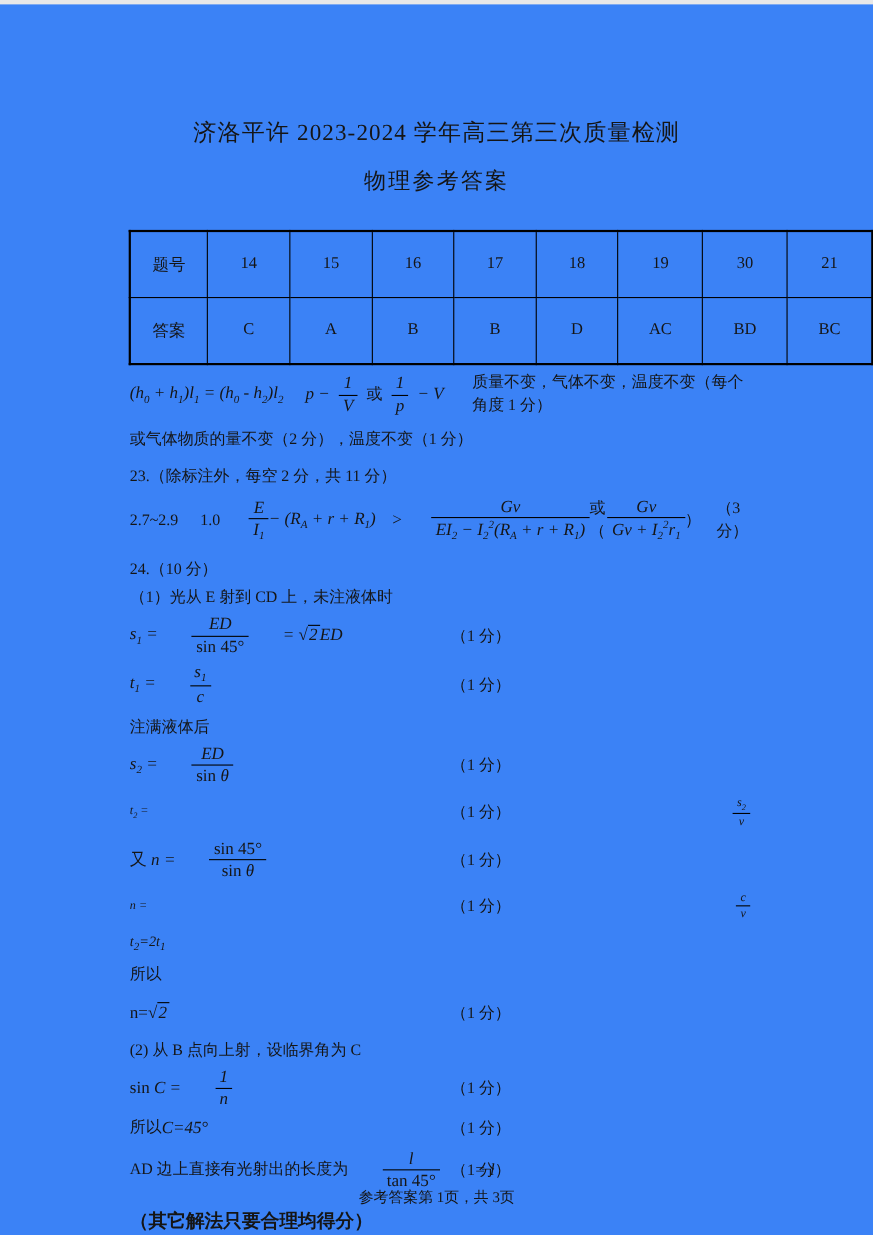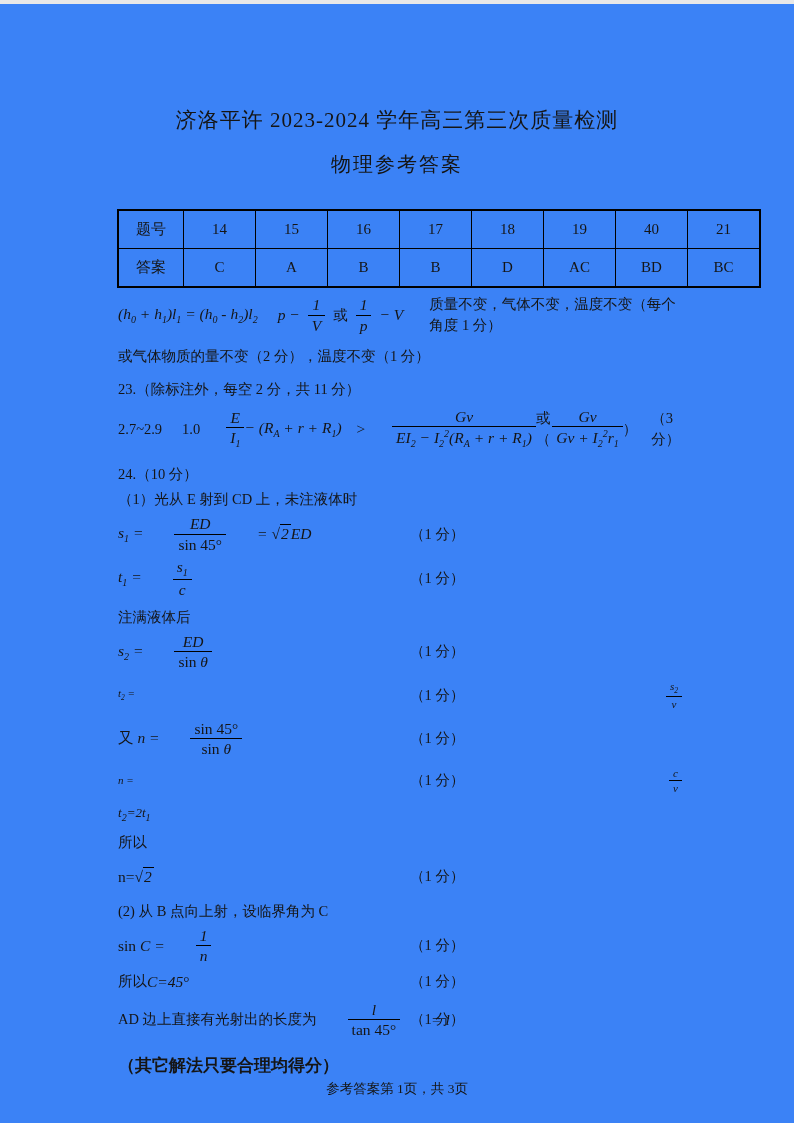"题号" table.answers td { padding: 4px -> 15px }
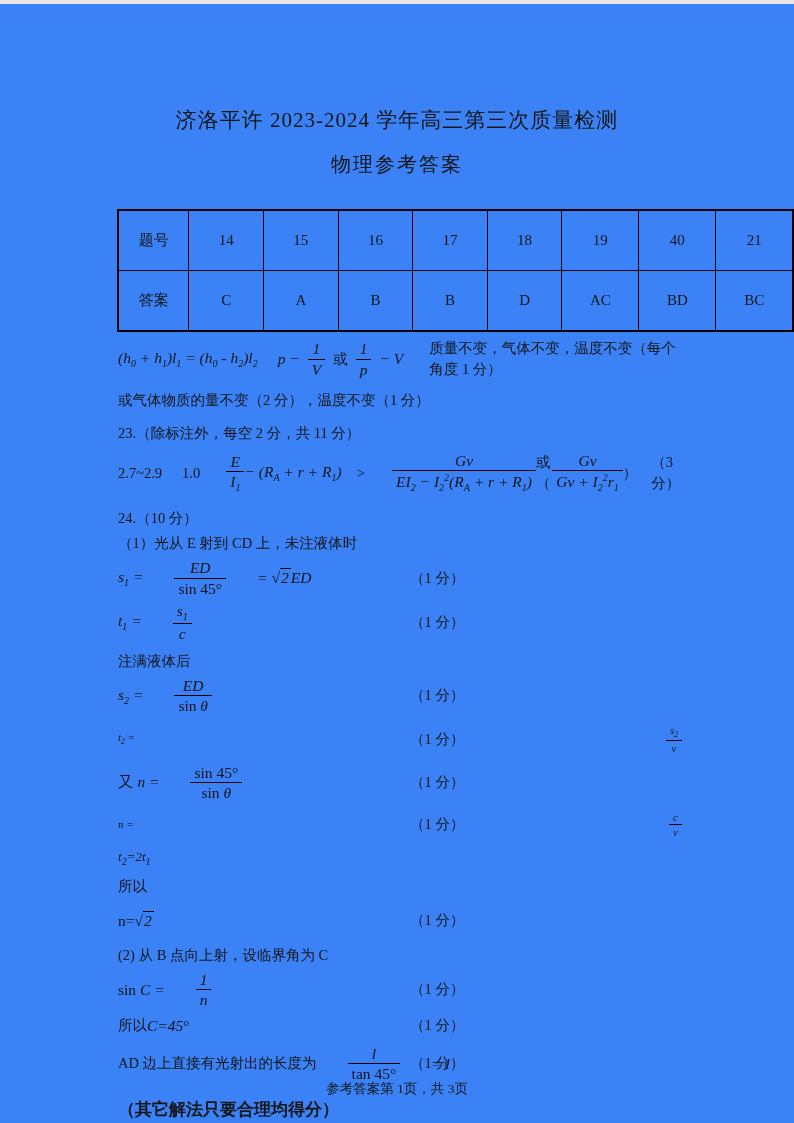"40" td { text: 40 -> 30 }
